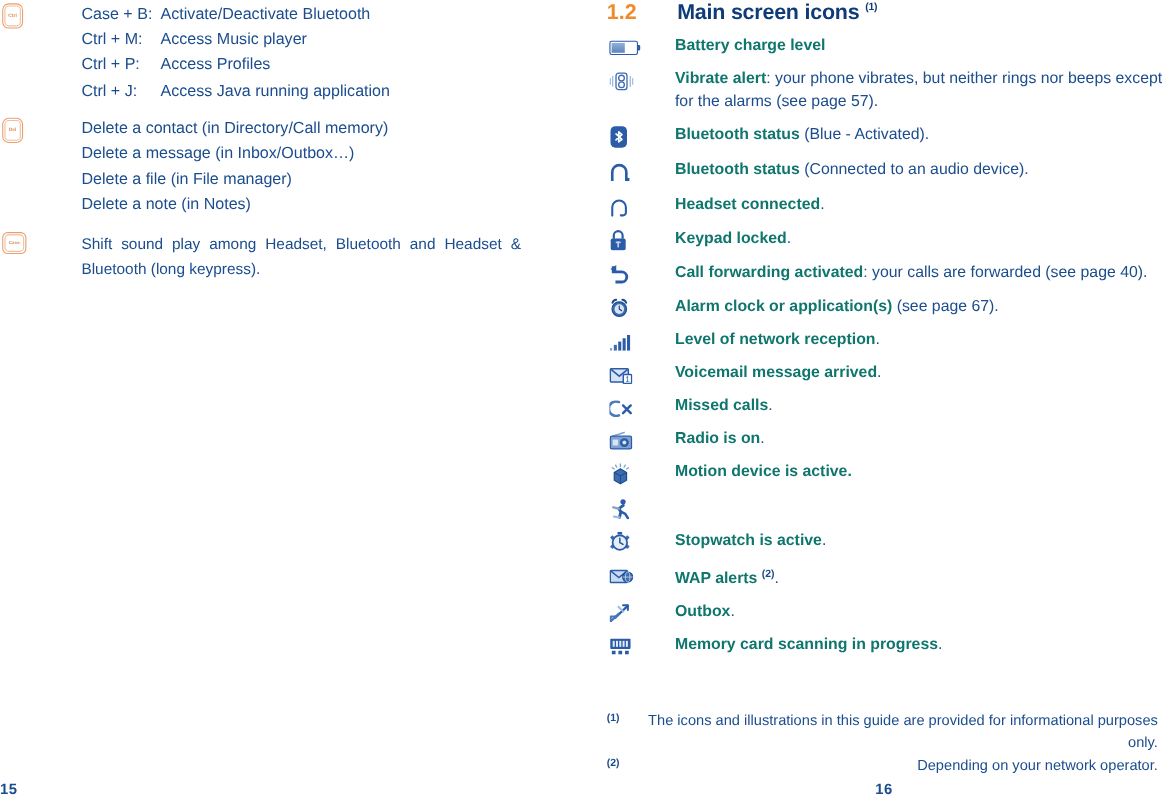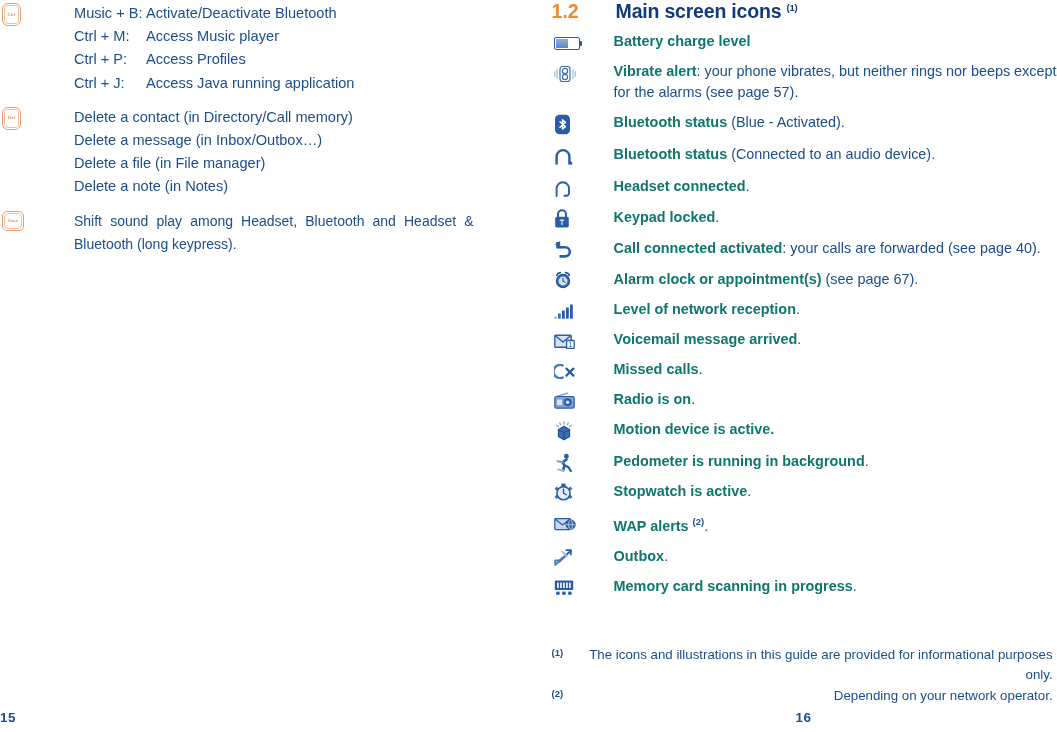"Music + B:" span.combo { text: Music -> Case }
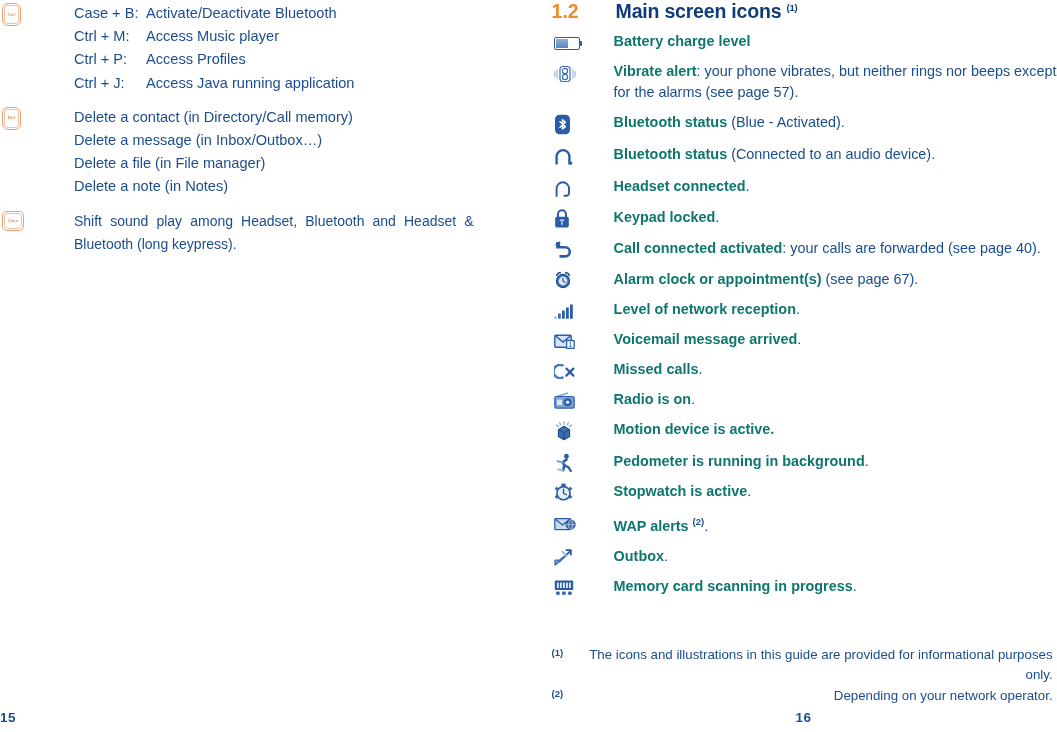"Call connected activated" b { text: connected -> forwarding }
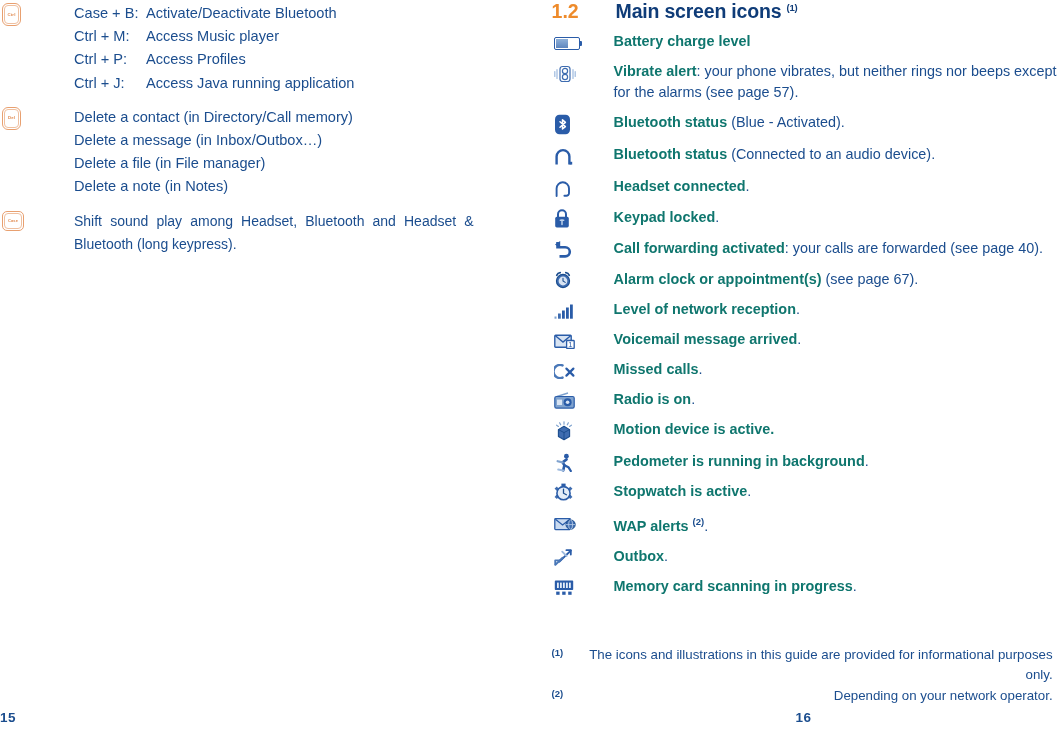"Alarm clock or appointment(s)" b { text: appointment -> application }
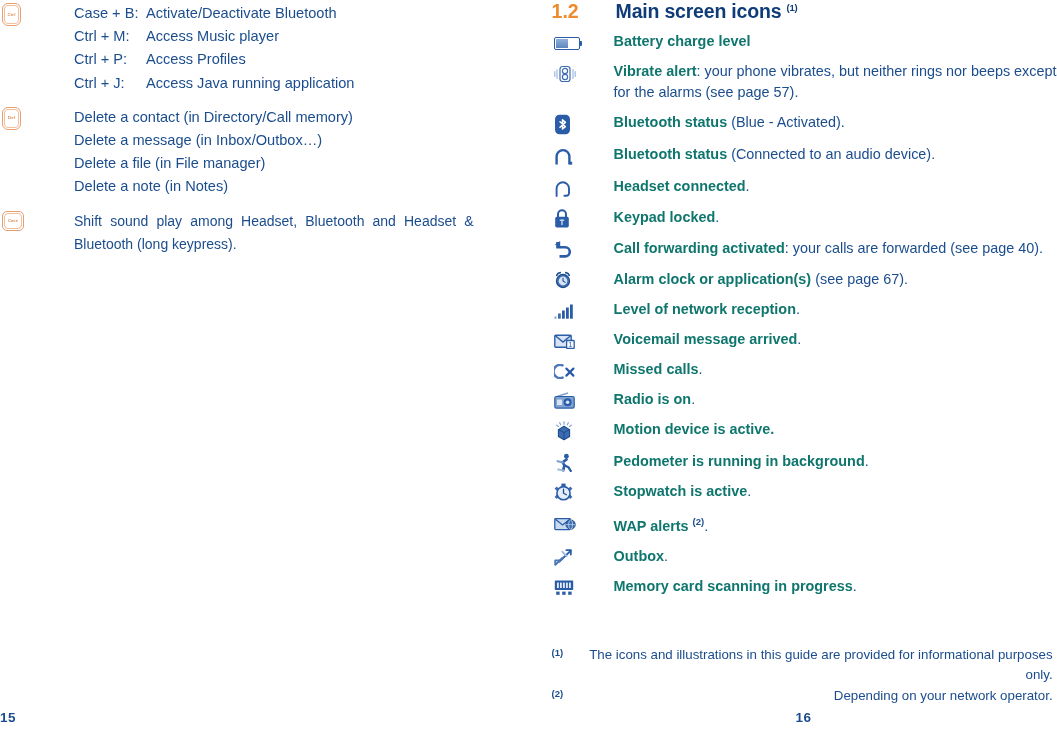"Pedometer is running in background." div.icon-text { html: <div><b>Pedometer is running in background</b><span>.</span></div> -> none }
